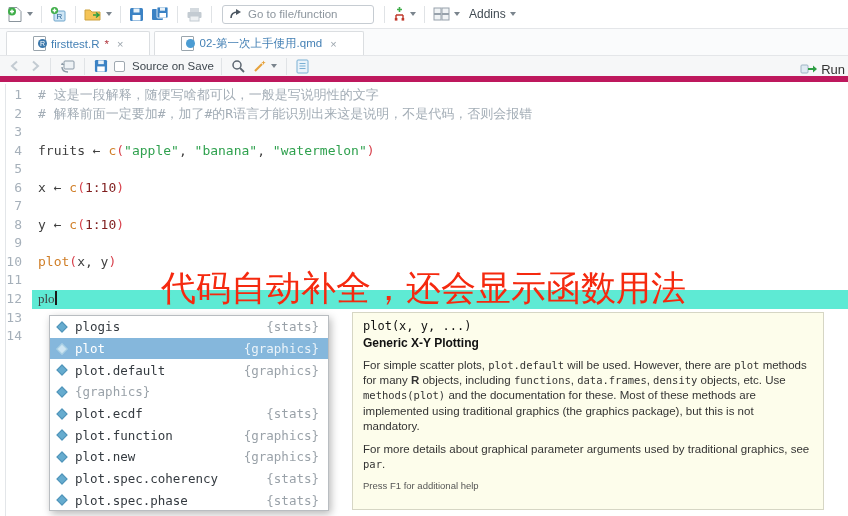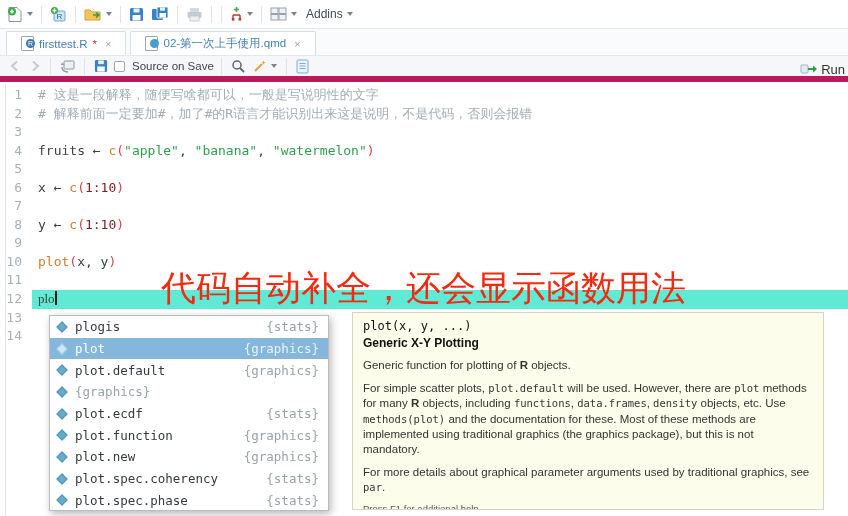"Go to file/function" span.goto-box { html: none -> <span> <svg> <path></path> <path></path> </svg> <span>Go to file/function</span> </span> }
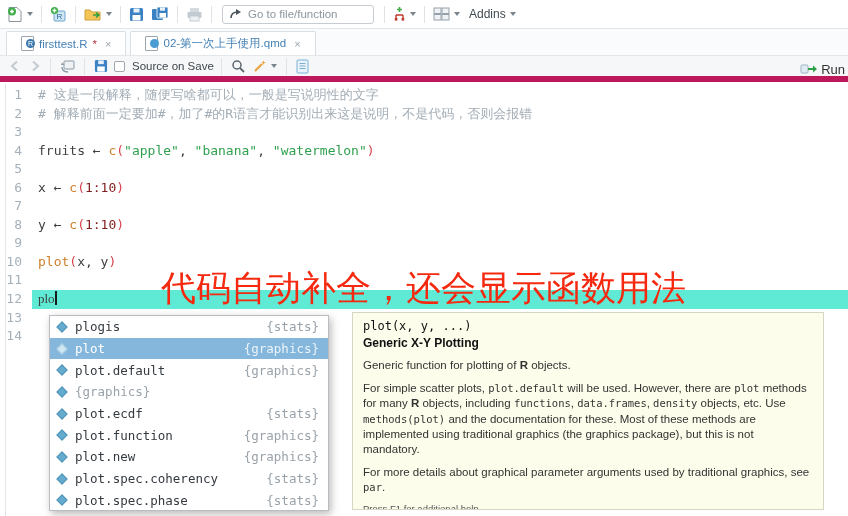"firsttest.R" .tab { padding: 0 14px -> 0 26px }
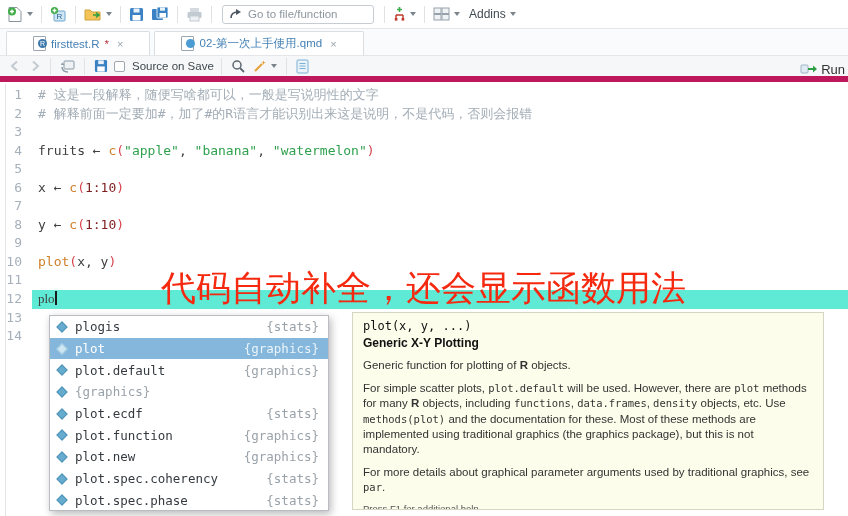"Generic function for plotting of" p { html: <p><span>Generic function for plotting of </span><span>R</span><span> objects.</span></p> -> none }
